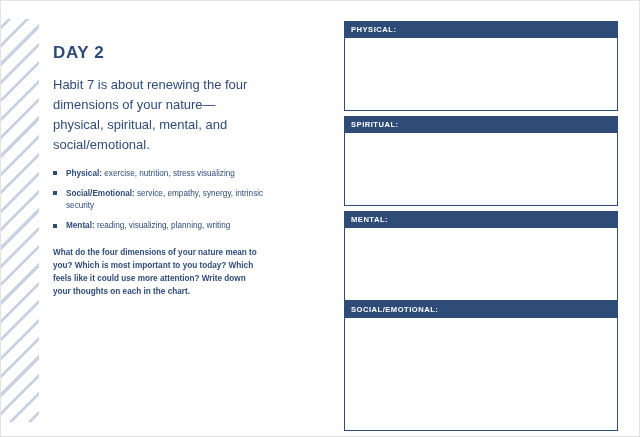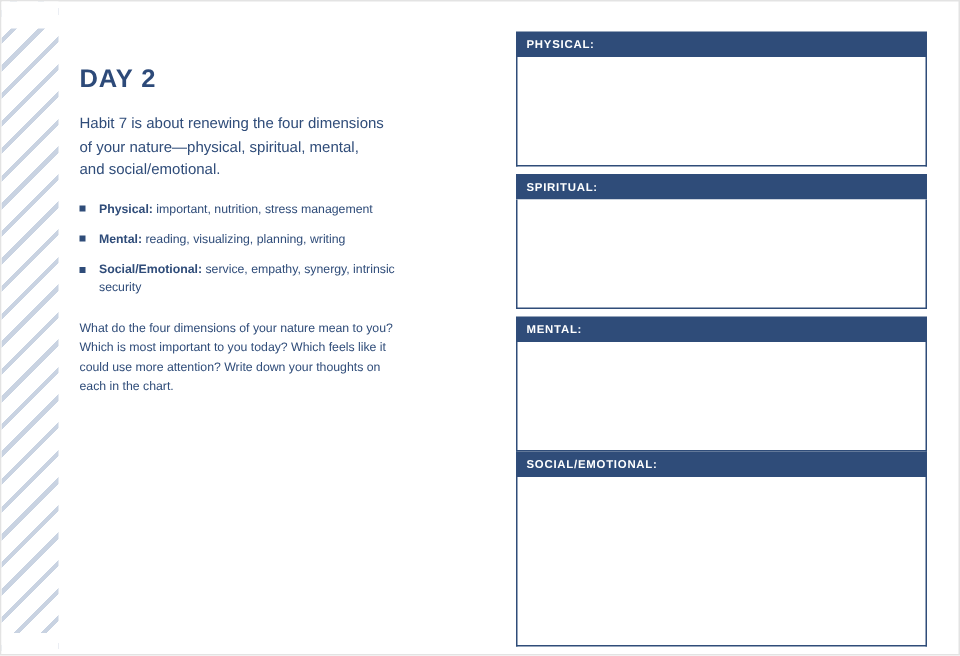"Habit 7 is about renewing" .intro { font-size: 10px -> 13px }
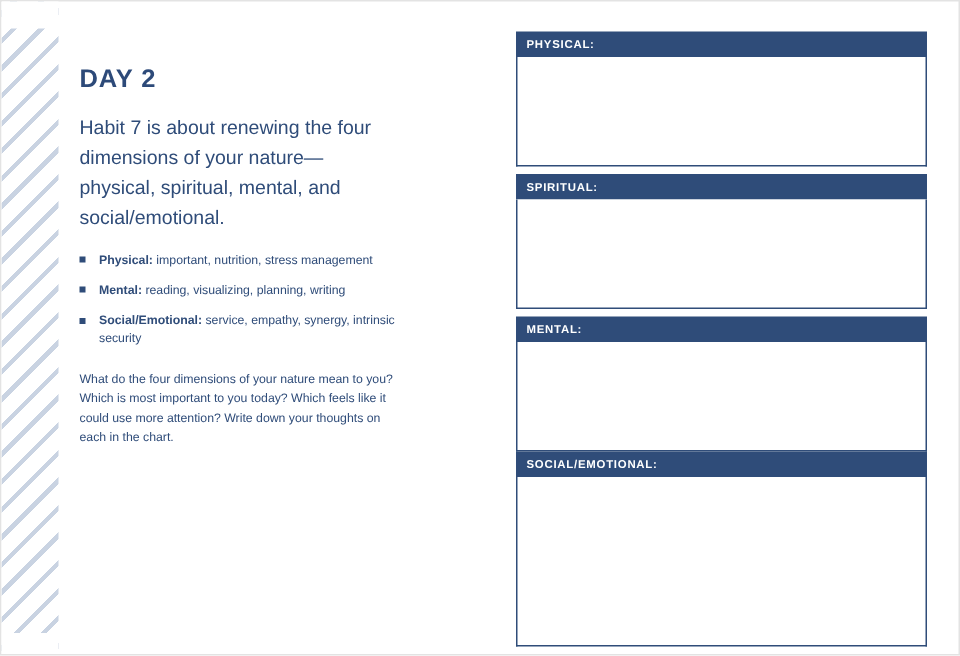"important, nutrition, stress management" span { text: important, nutrition, stress management -> exercise, nutrition, stress visualizing }
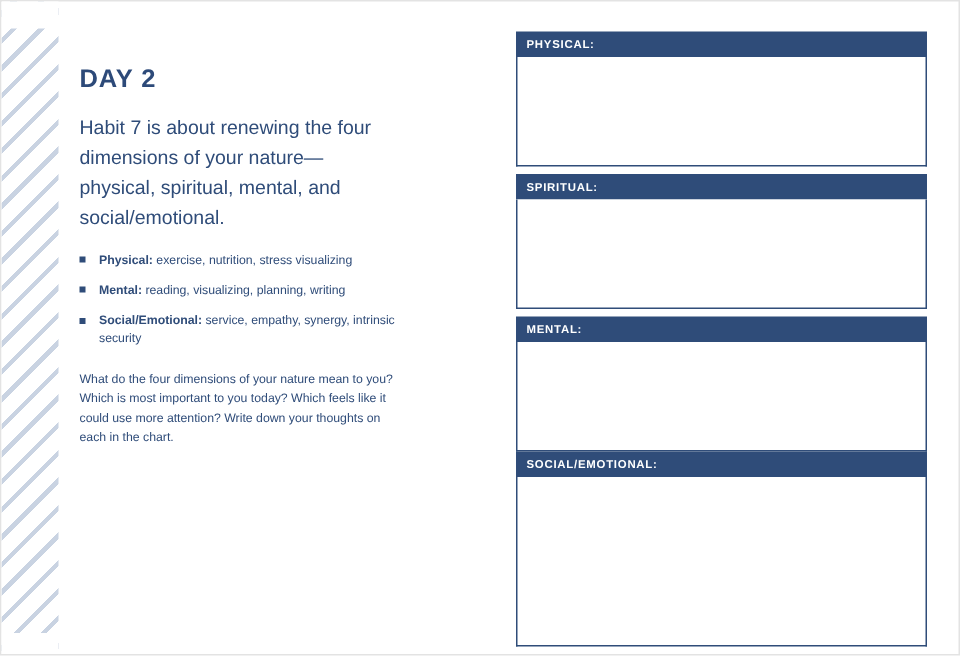"Mental: reading, visualizing, planning," li { order: before "Social/Emotional: service, empathy," -> after "Social/Emotional: service, empathy," }
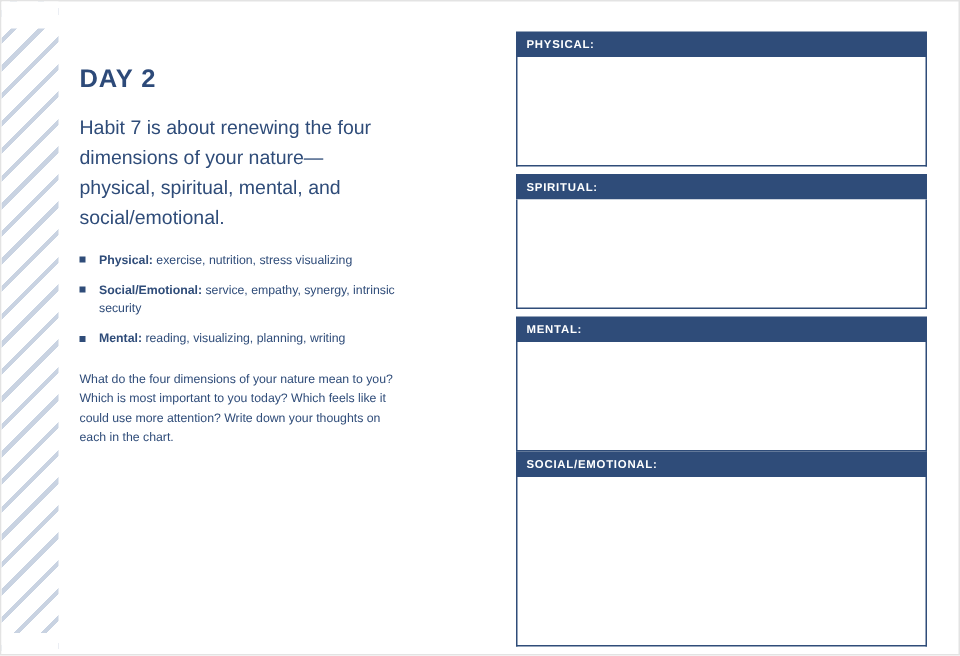"What do the four dimensions" .prompt { font-weight: none -> bold }
